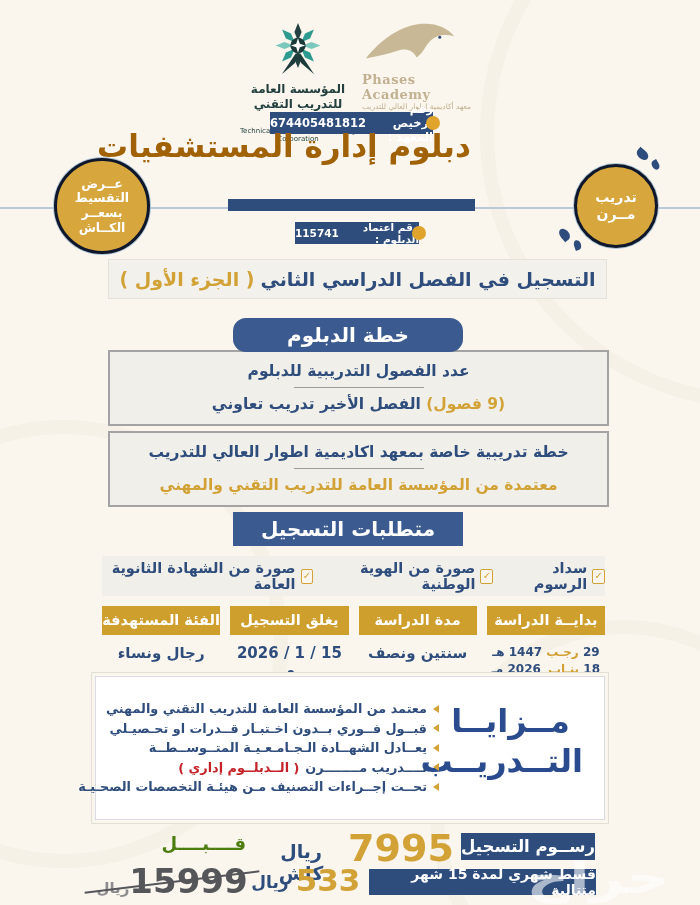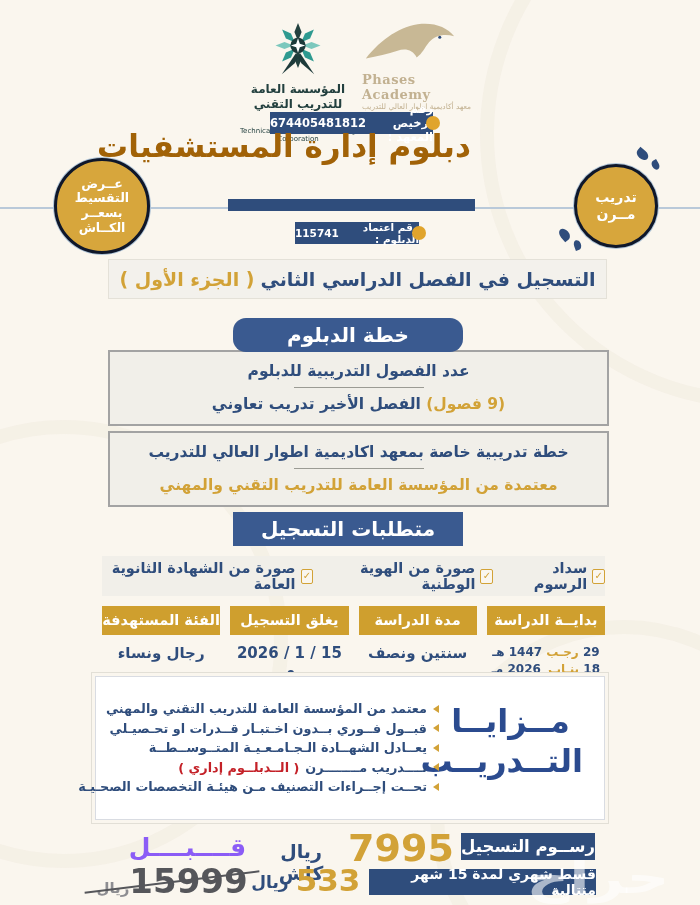"قــــبــــل" .before-label { color: #8b5cf6 -> #4d7c0f; font-size: 25px -> 18px }
